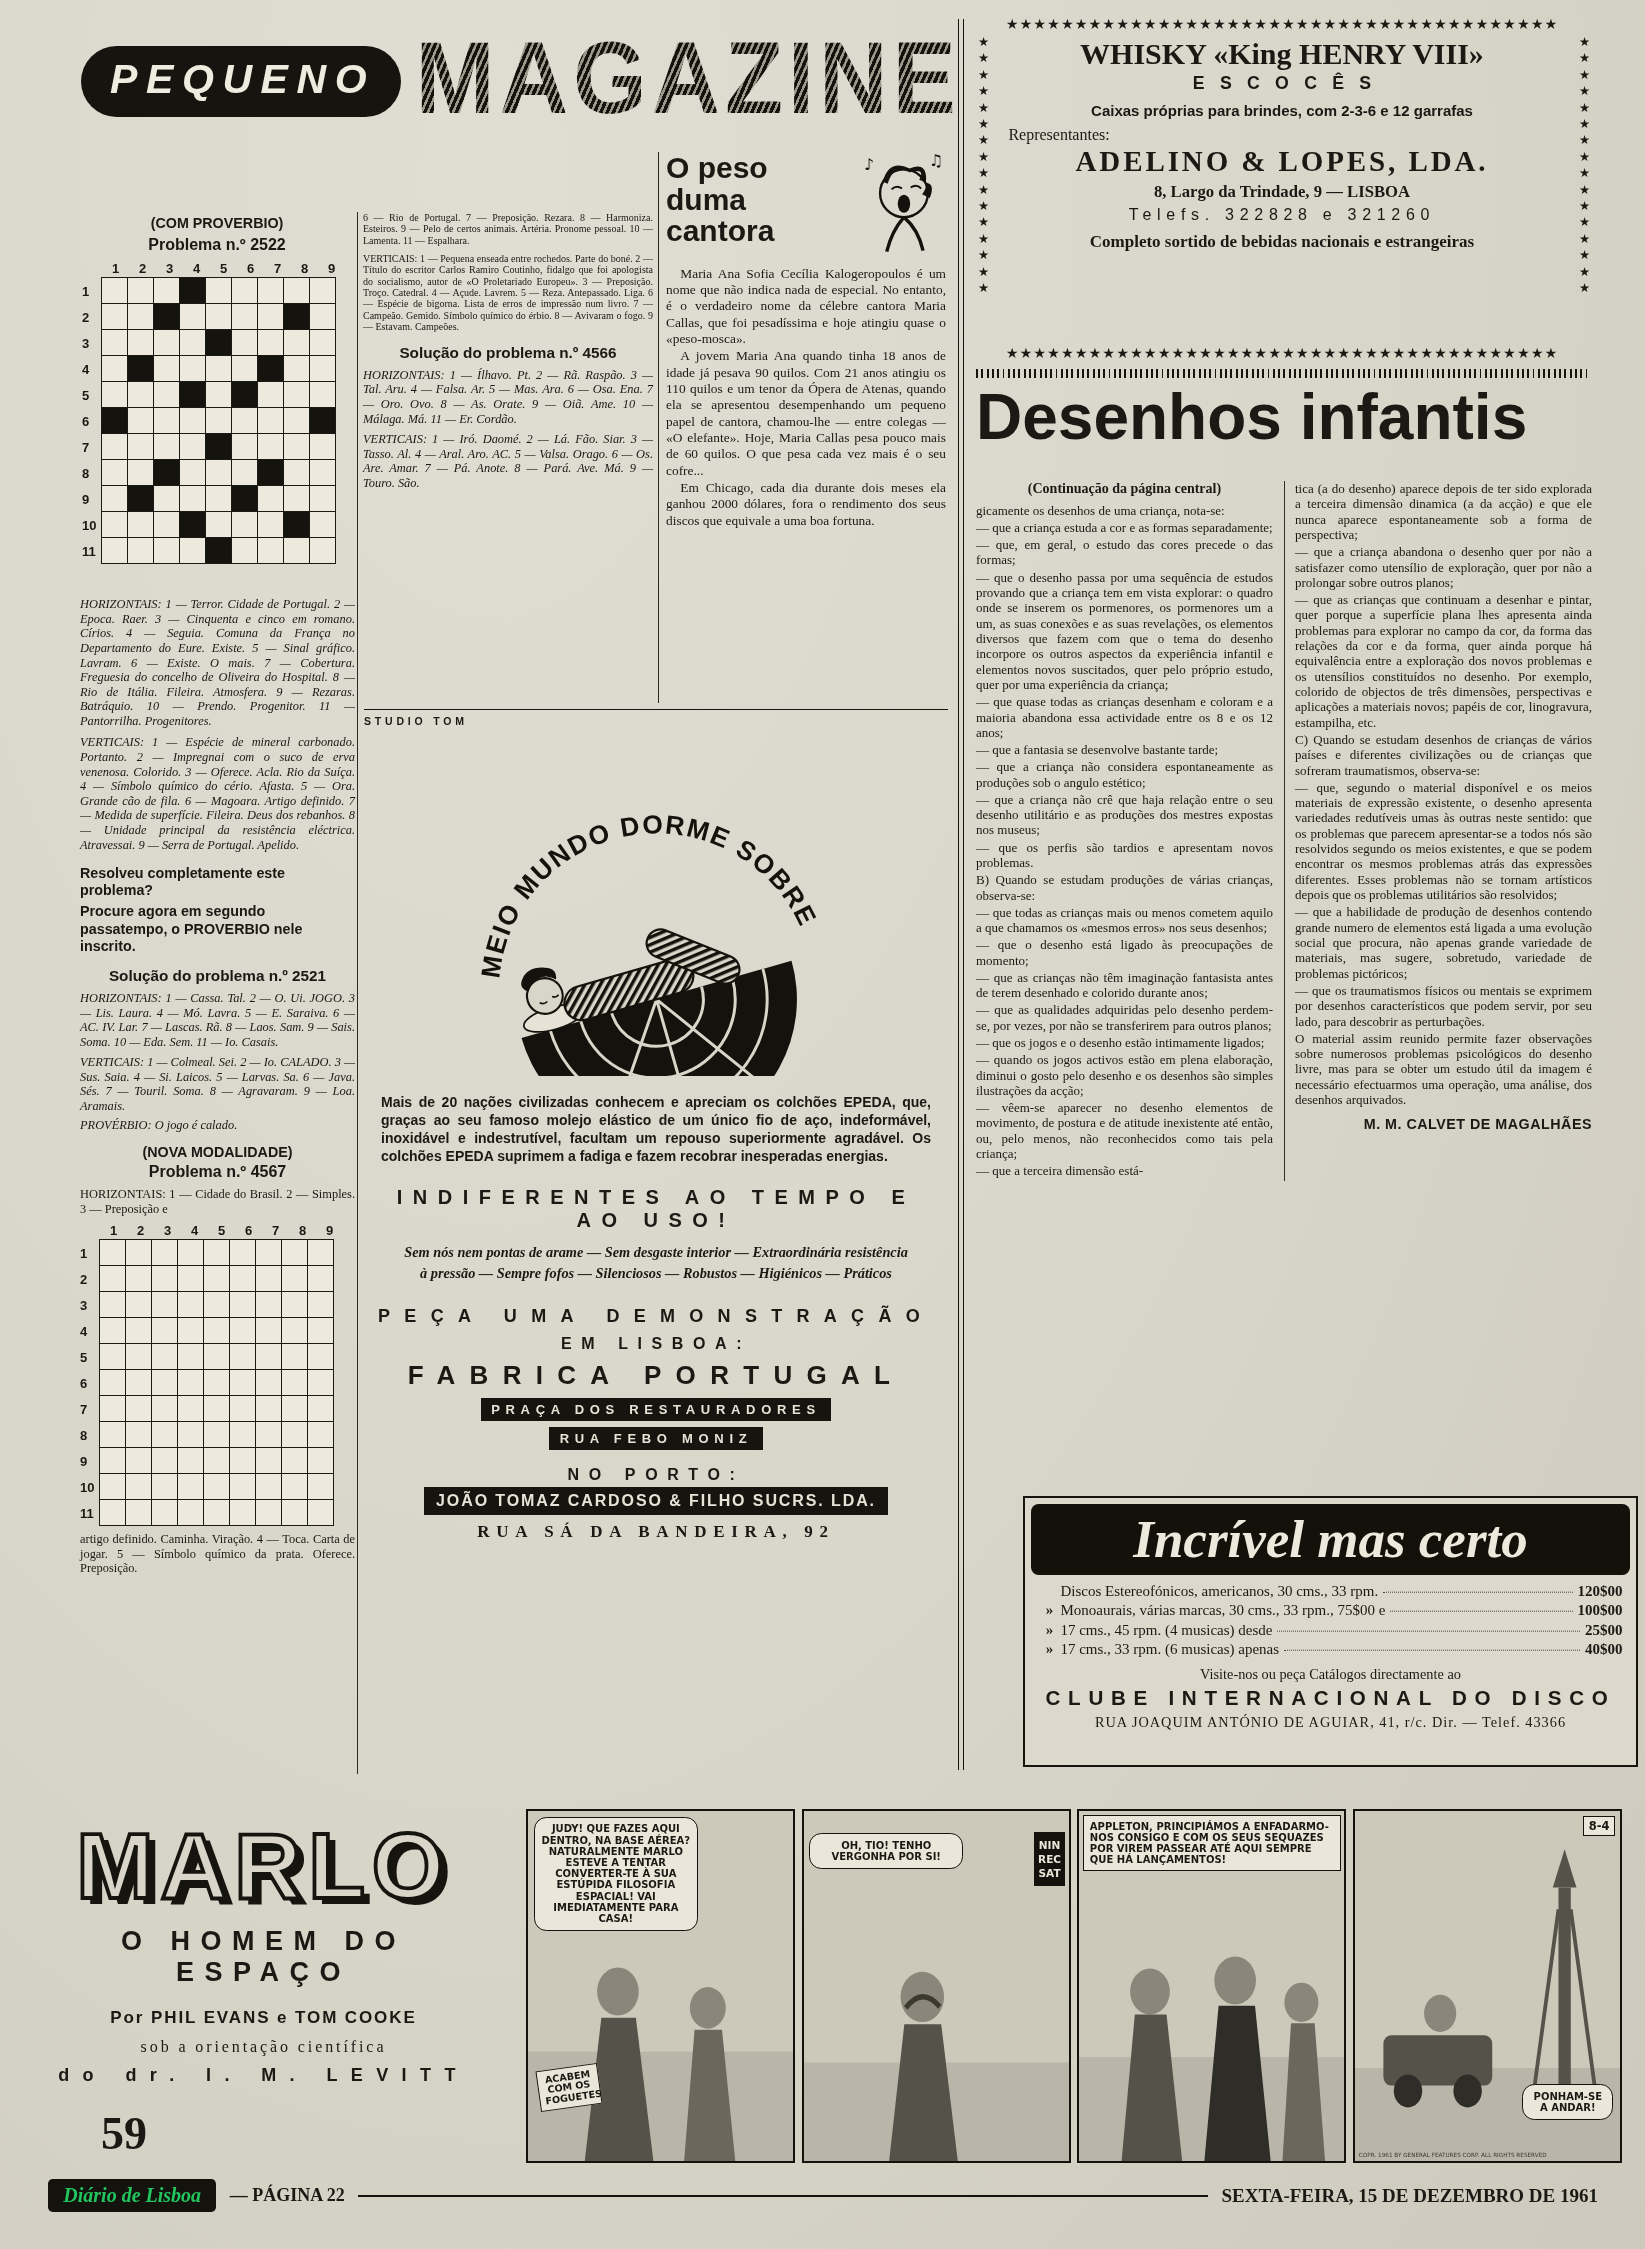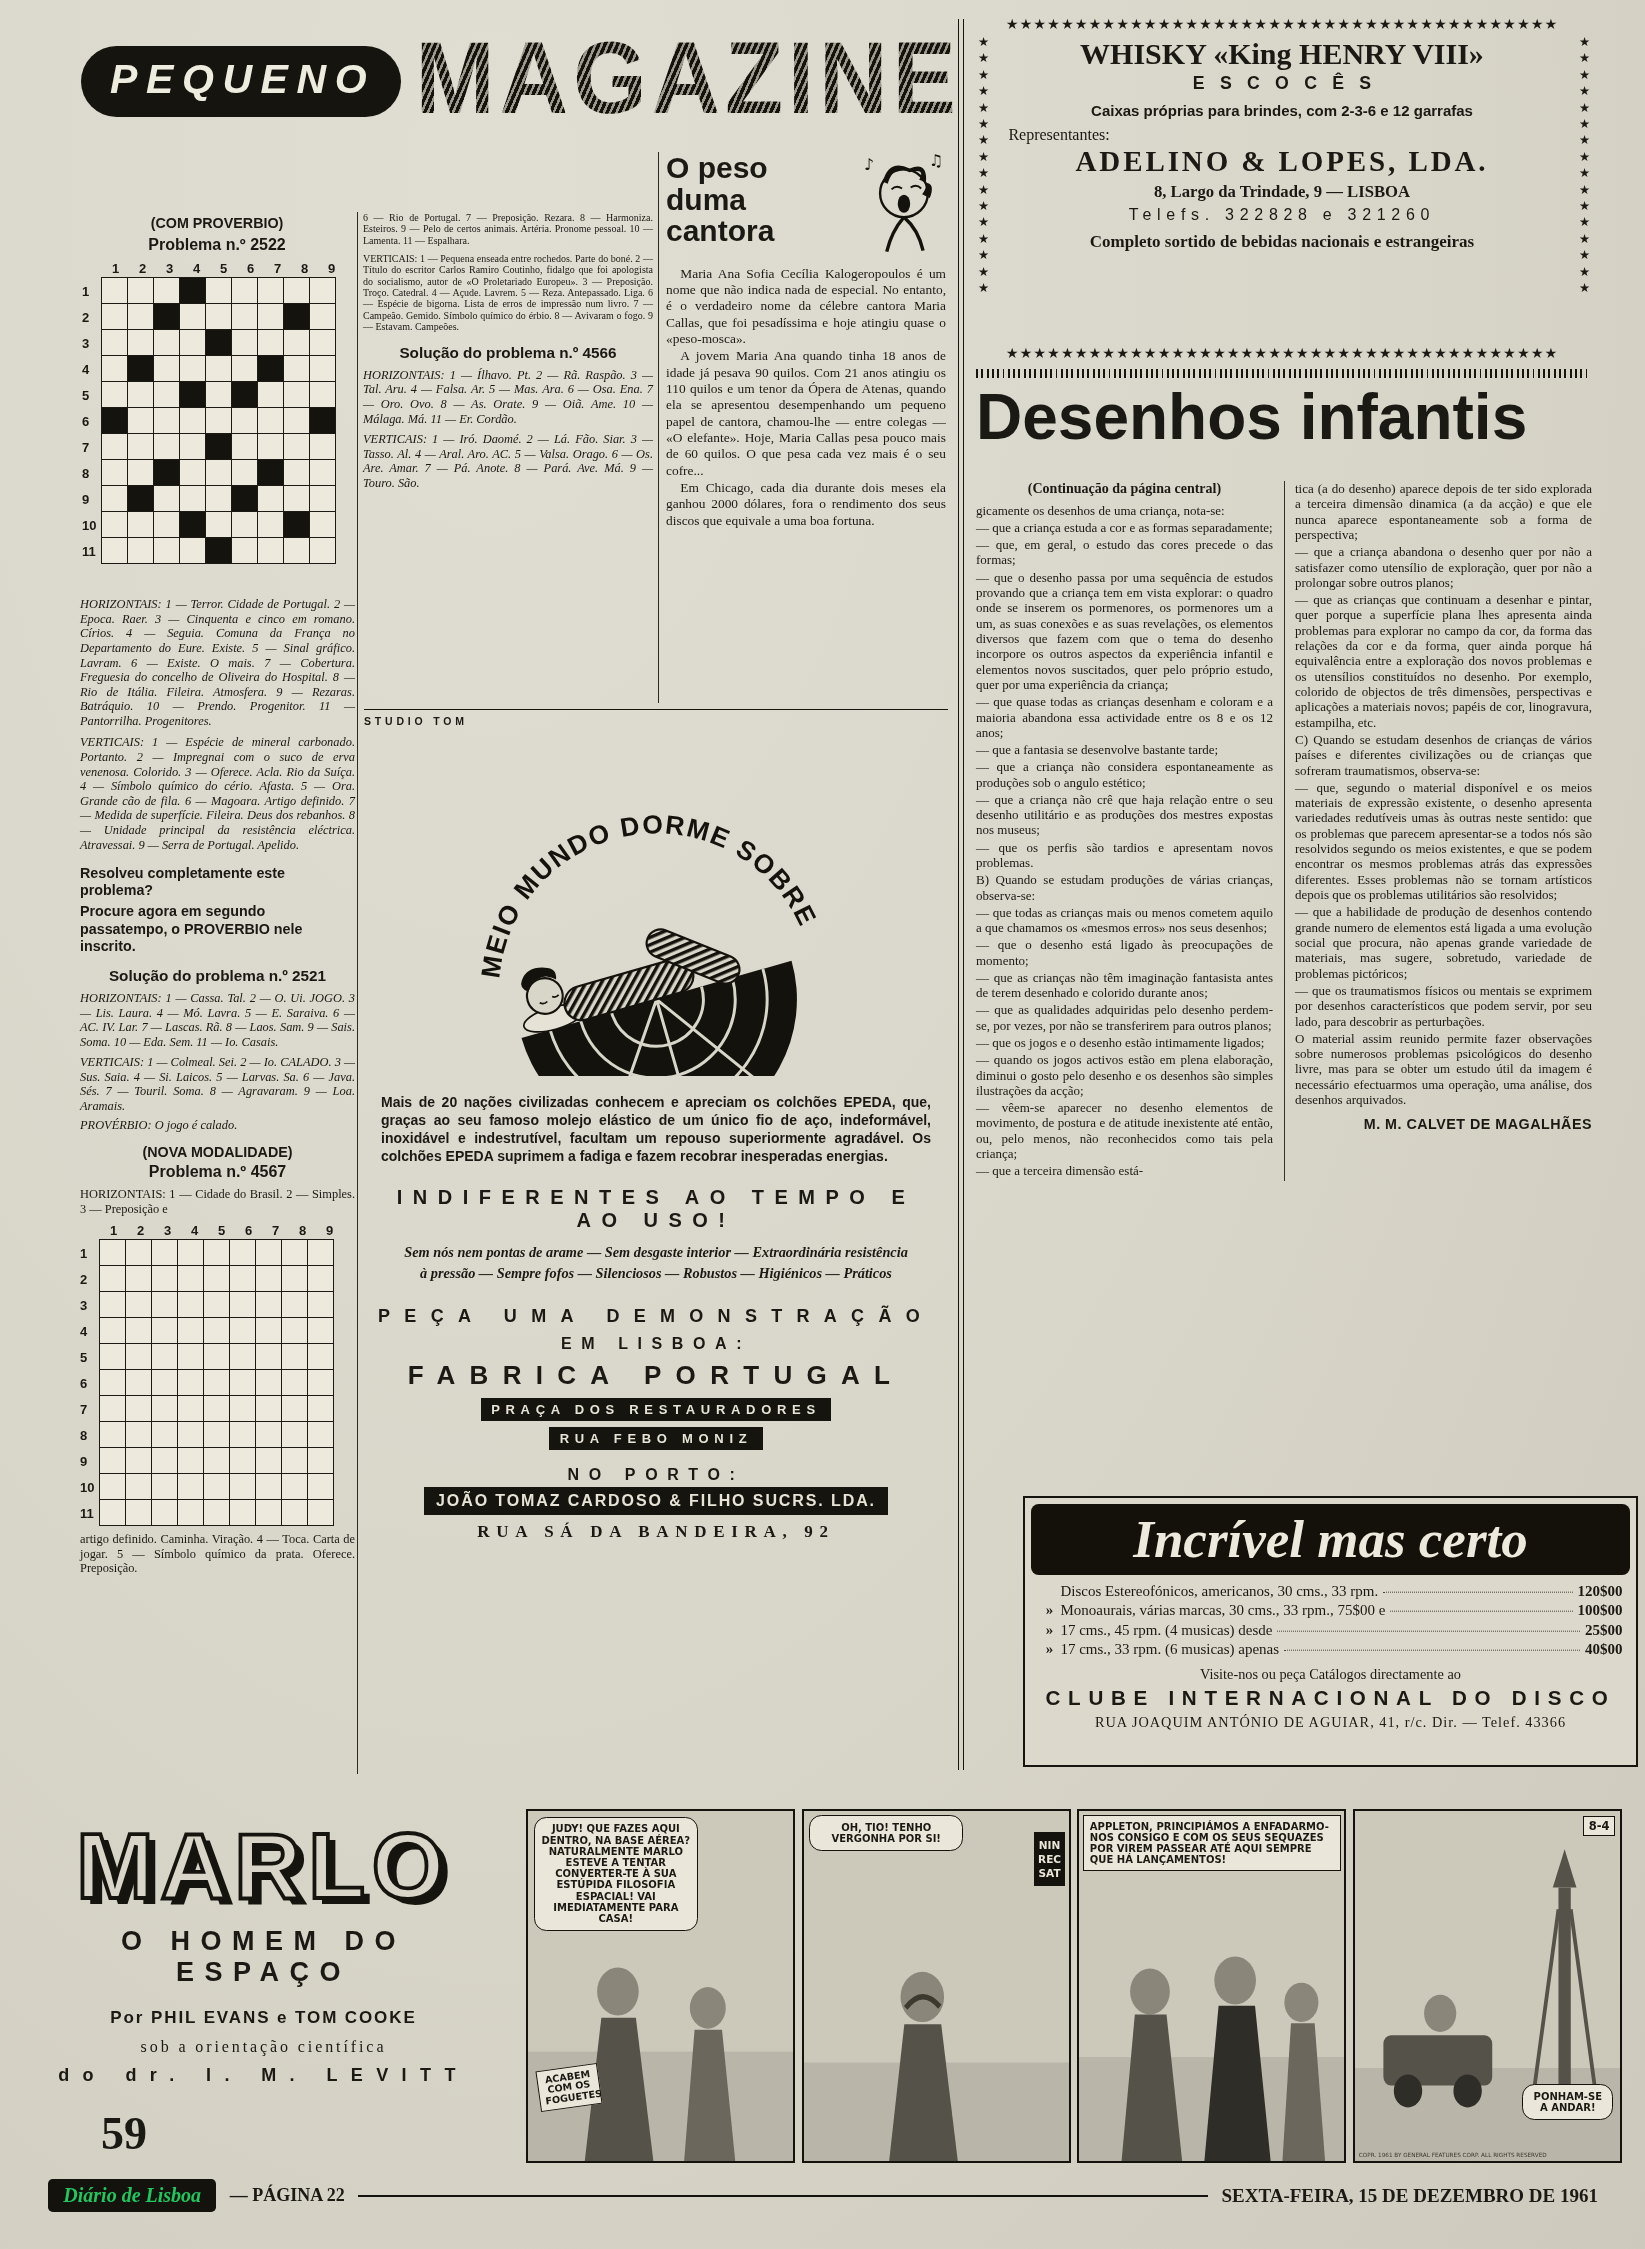"OH, TIO! TENHO VERGONHA POR" .b2 { top: 4px -> 22px }
